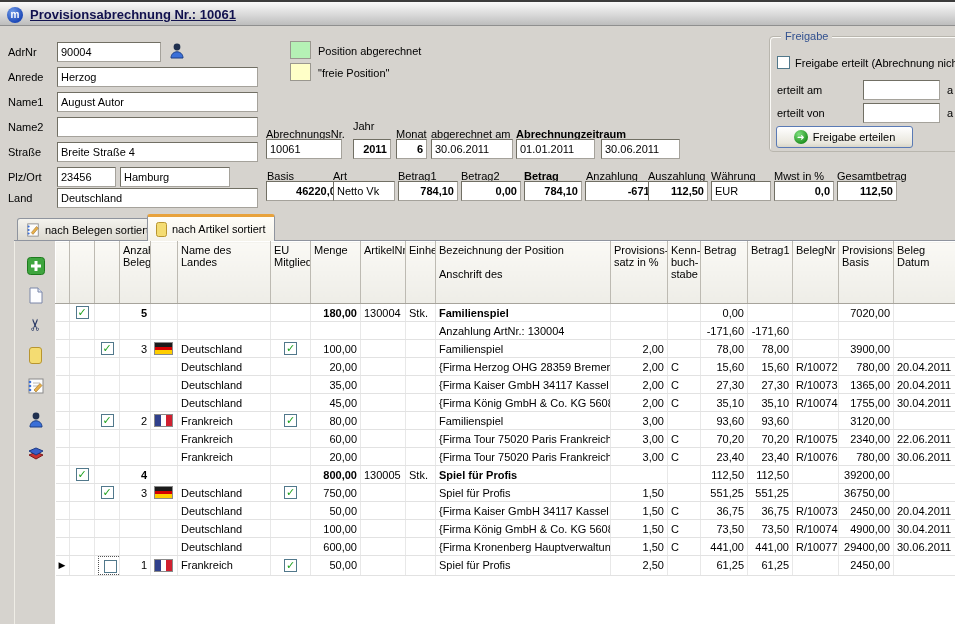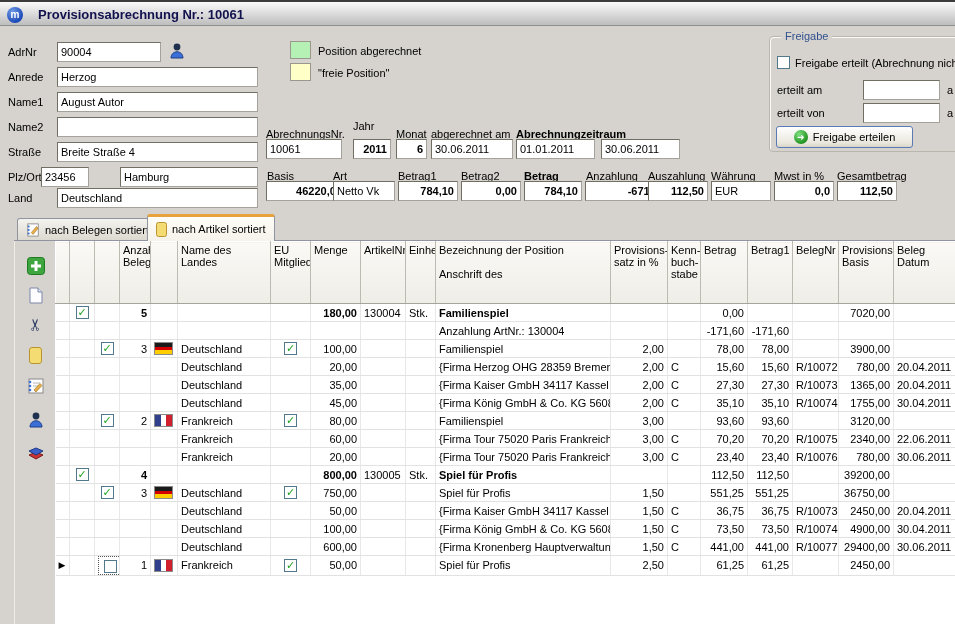"Provisionsabrechnung Nr.: 10061" .title-text { left: 38px -> 30px; text-decoration: none -> underline }
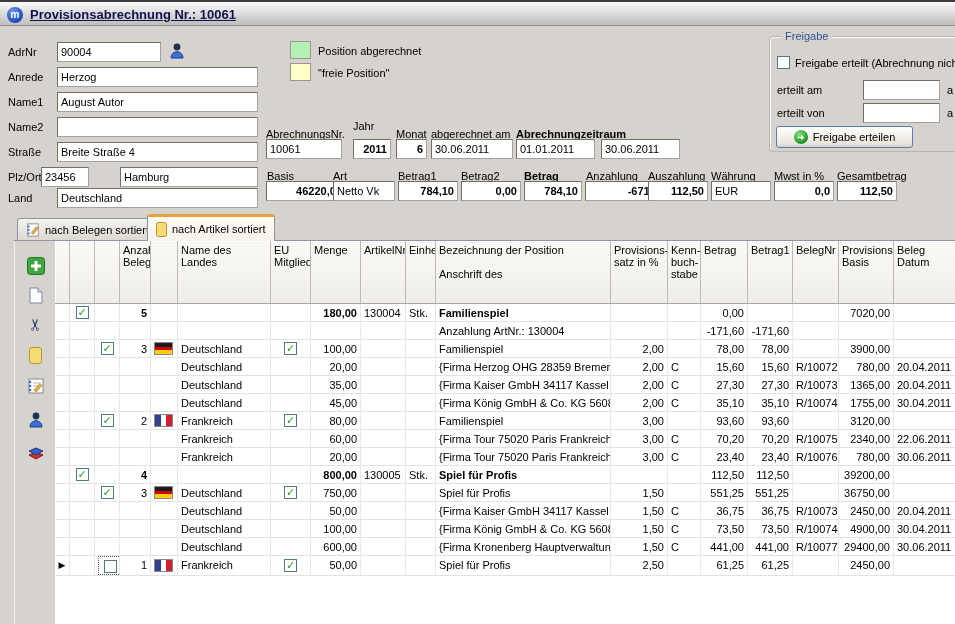"23456" div.fld { left: 41px -> 57px; width: 48px -> 59px }
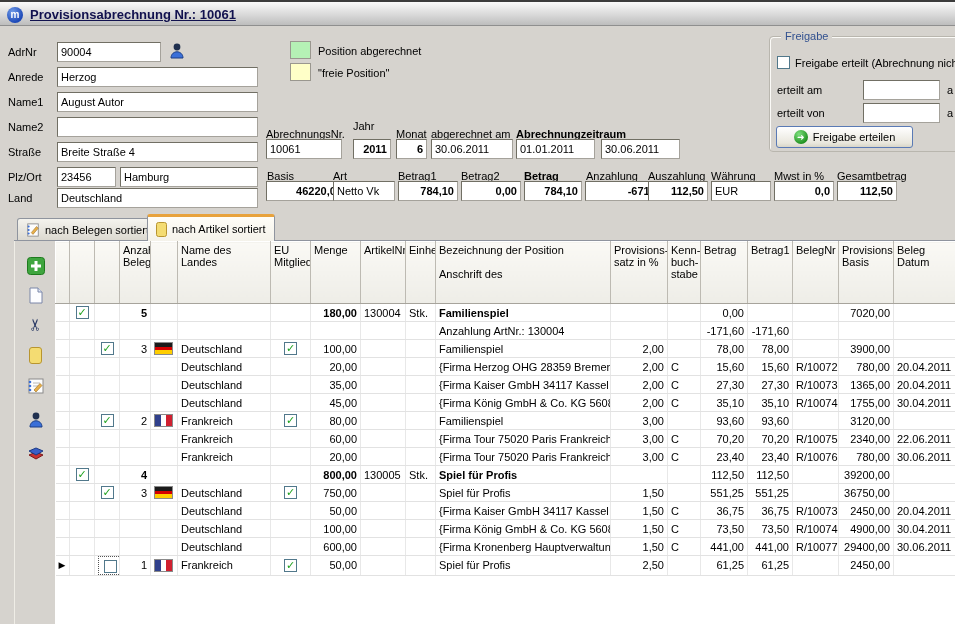"Hamburg" div.fld { width: 138px -> 110px }
